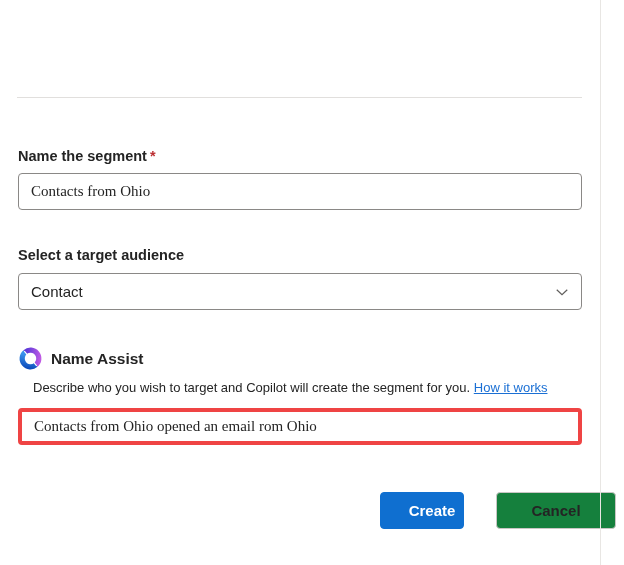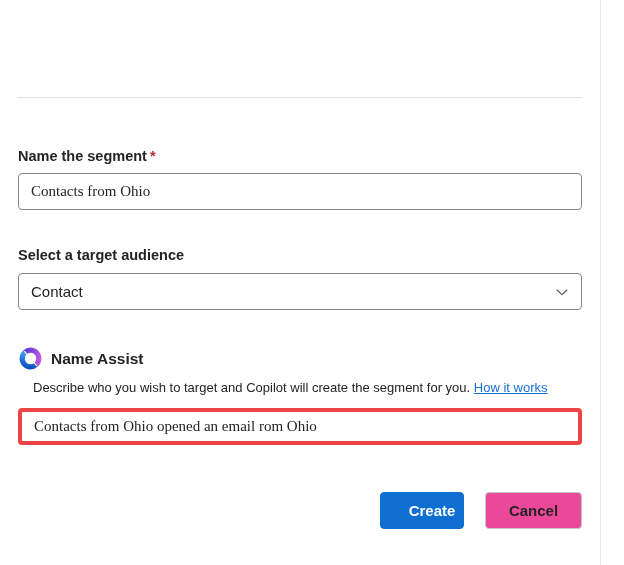"Cancel" .btn-cancel { background: #ec4899 -> #15803d; left: 485px -> 496px; width: 97px -> 120px }
